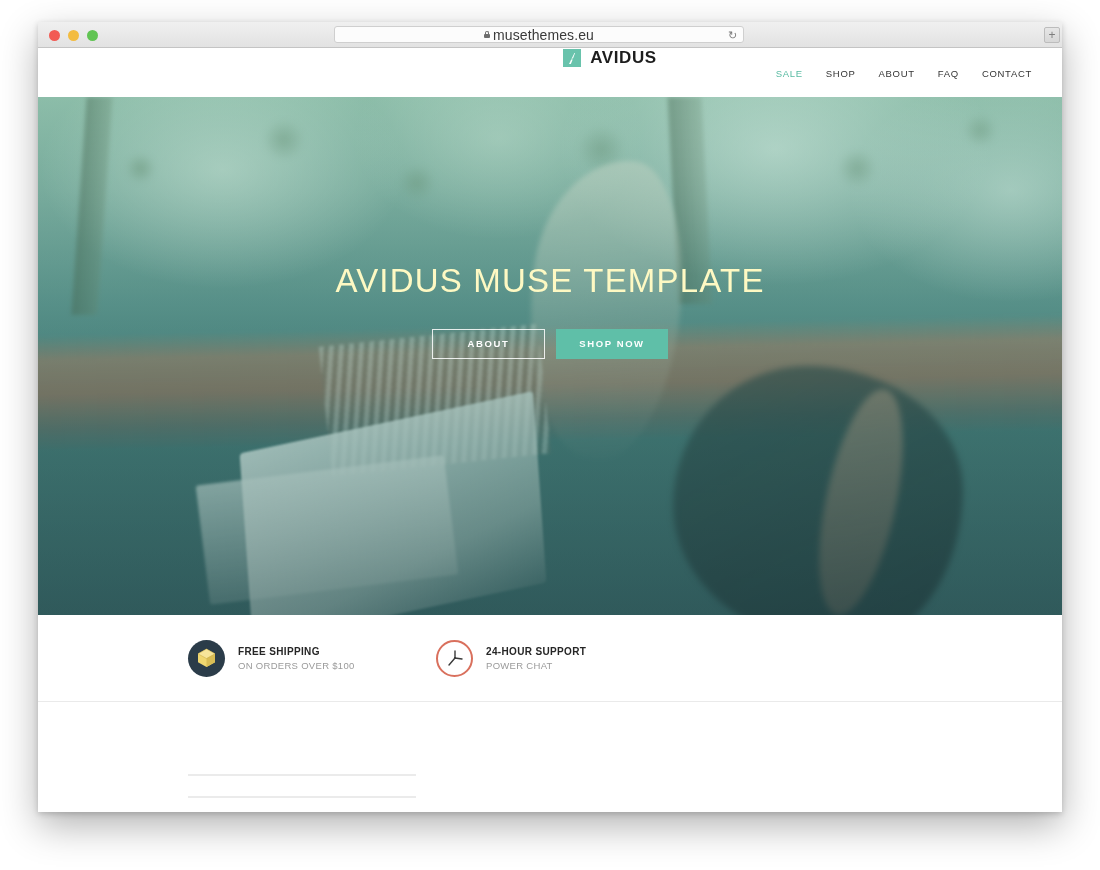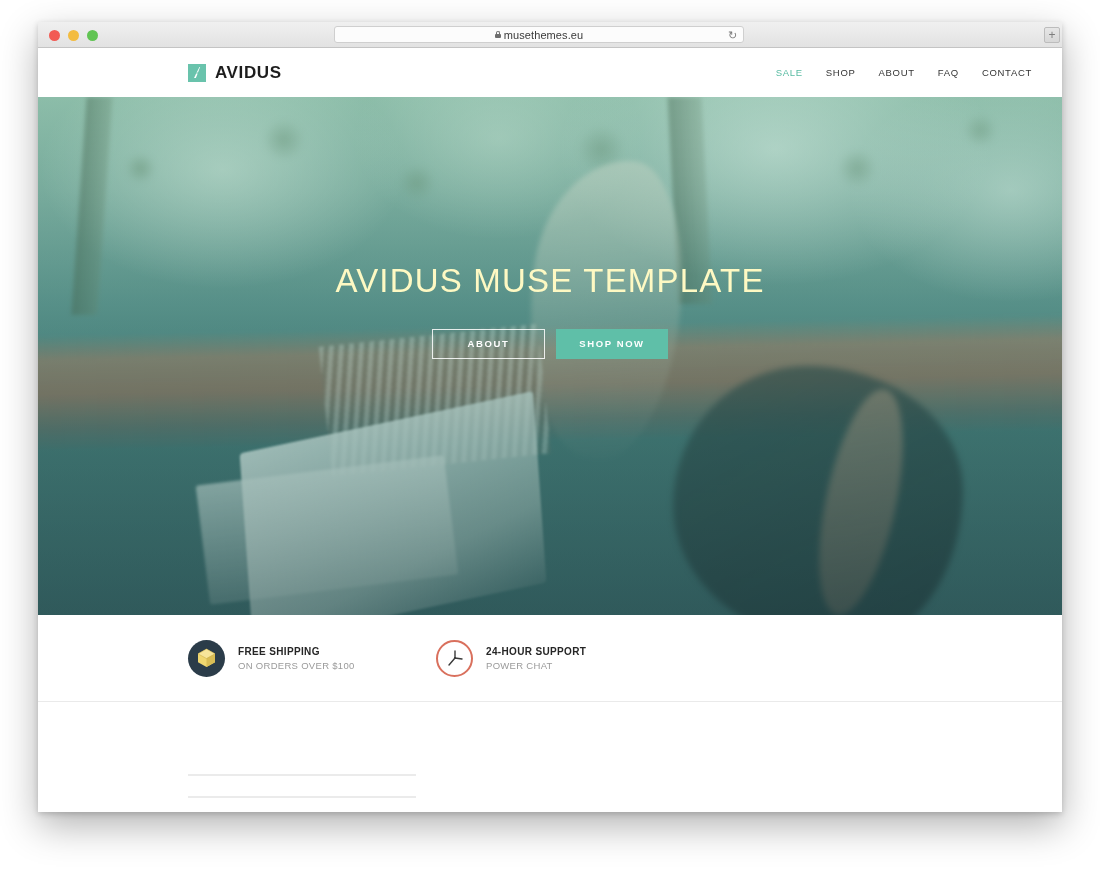"musethemes.eu" .url-text { font-size: 11px -> 14px }
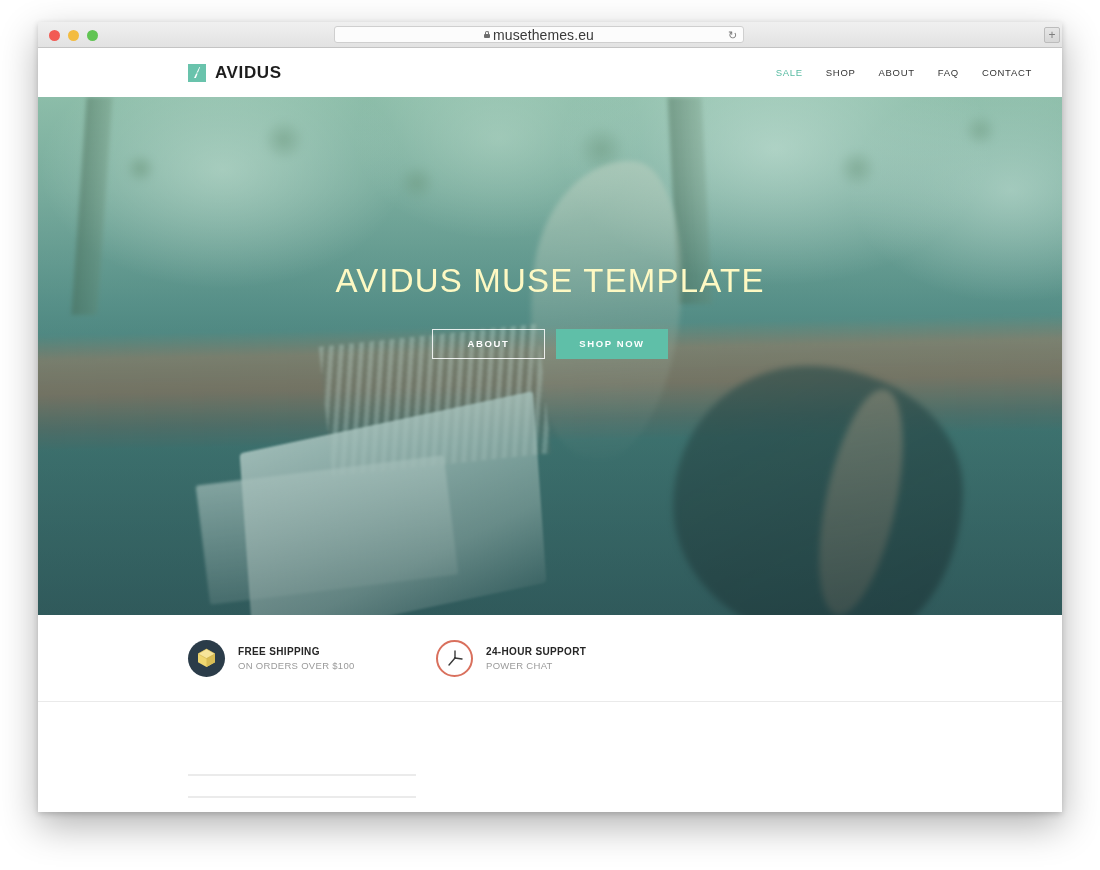"AVIDUS" #site-header { flex-direction: none -> column }
